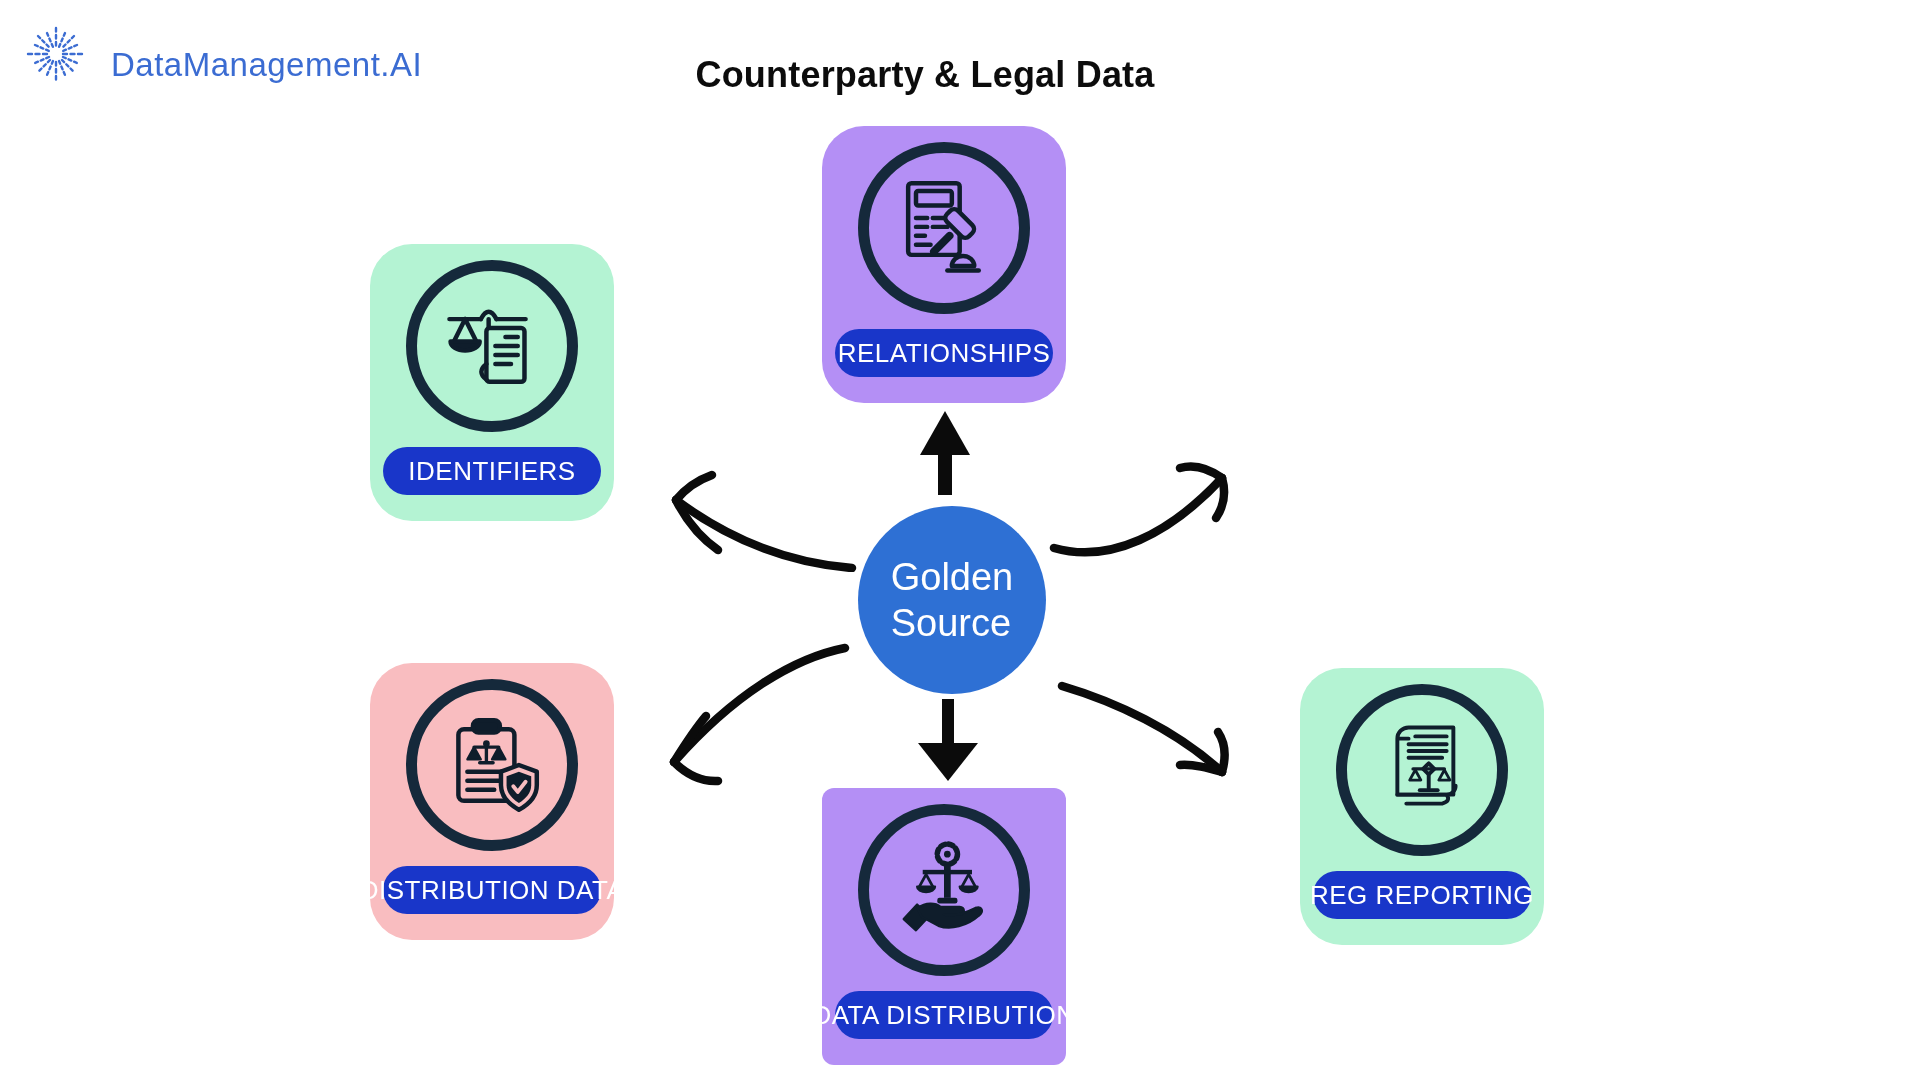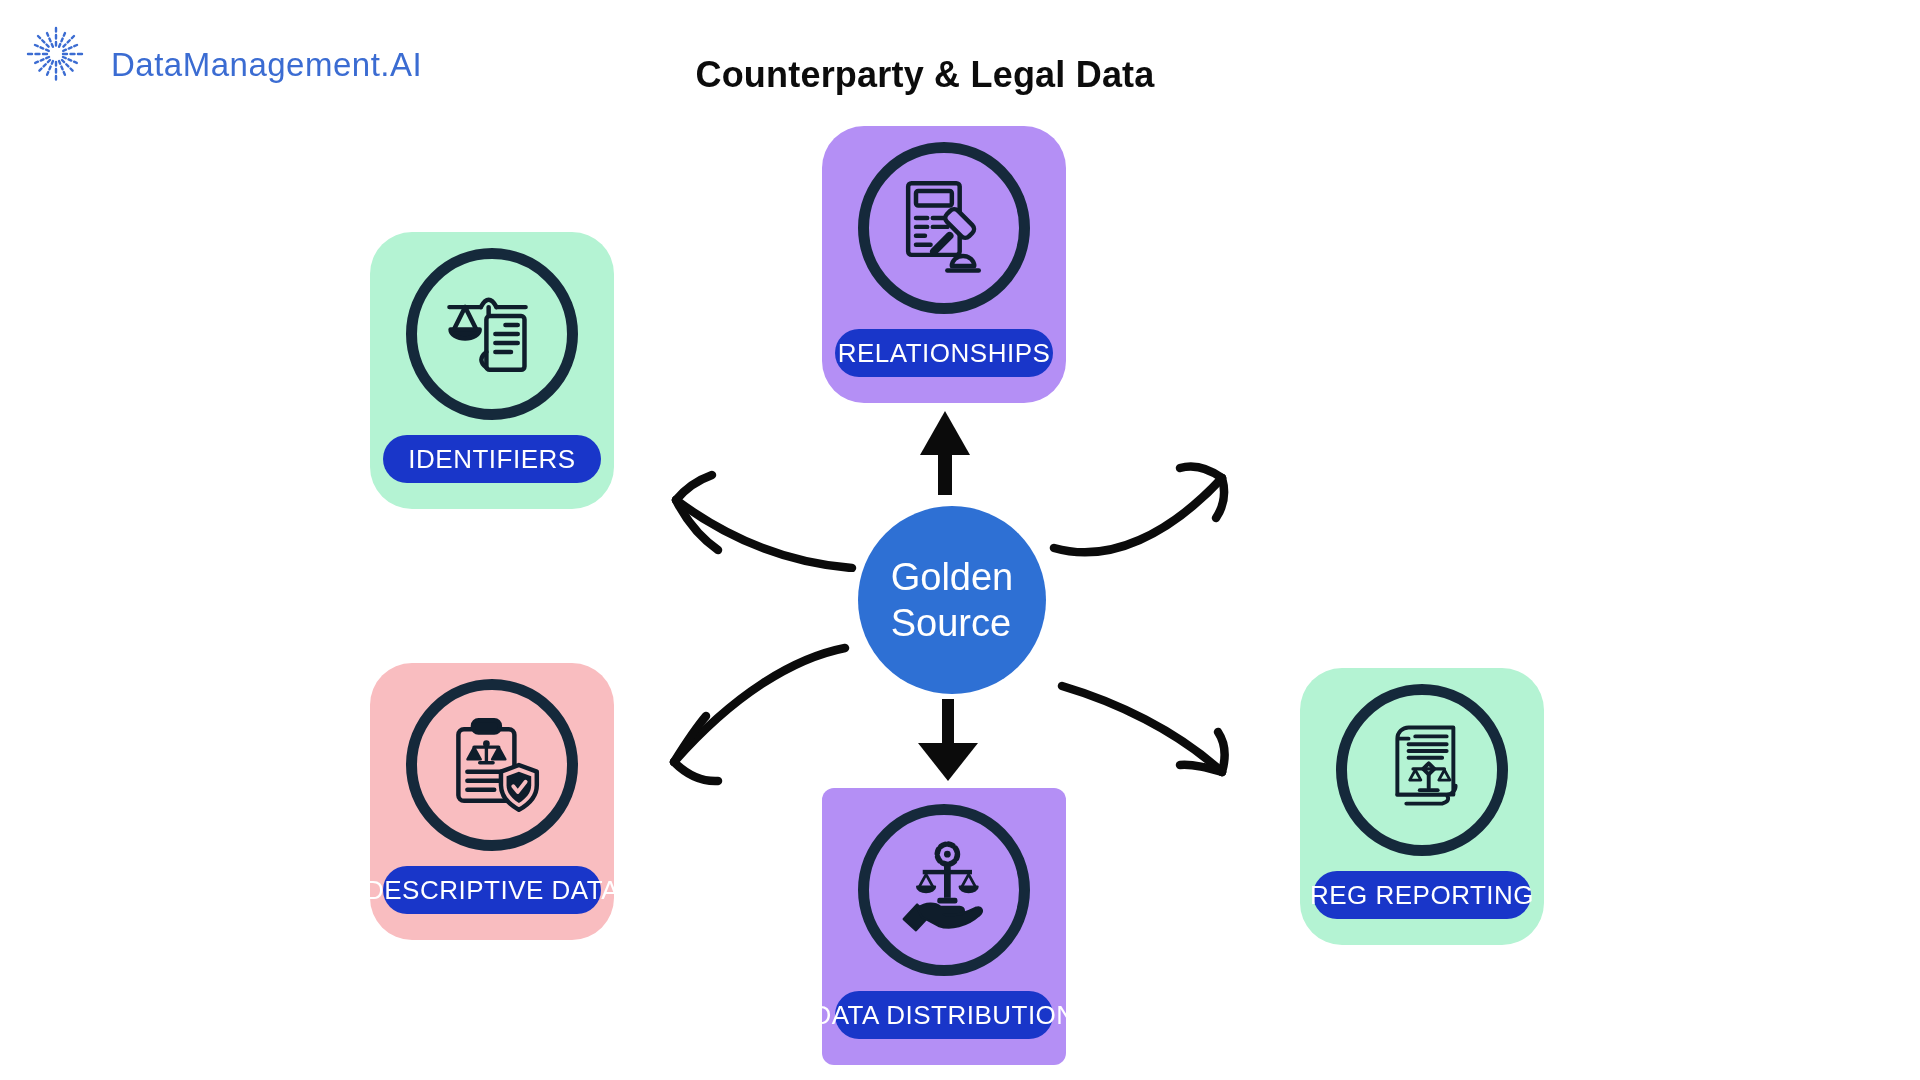"IDENTIFIERS" .pos-identifiers { top: 232px -> 244px }
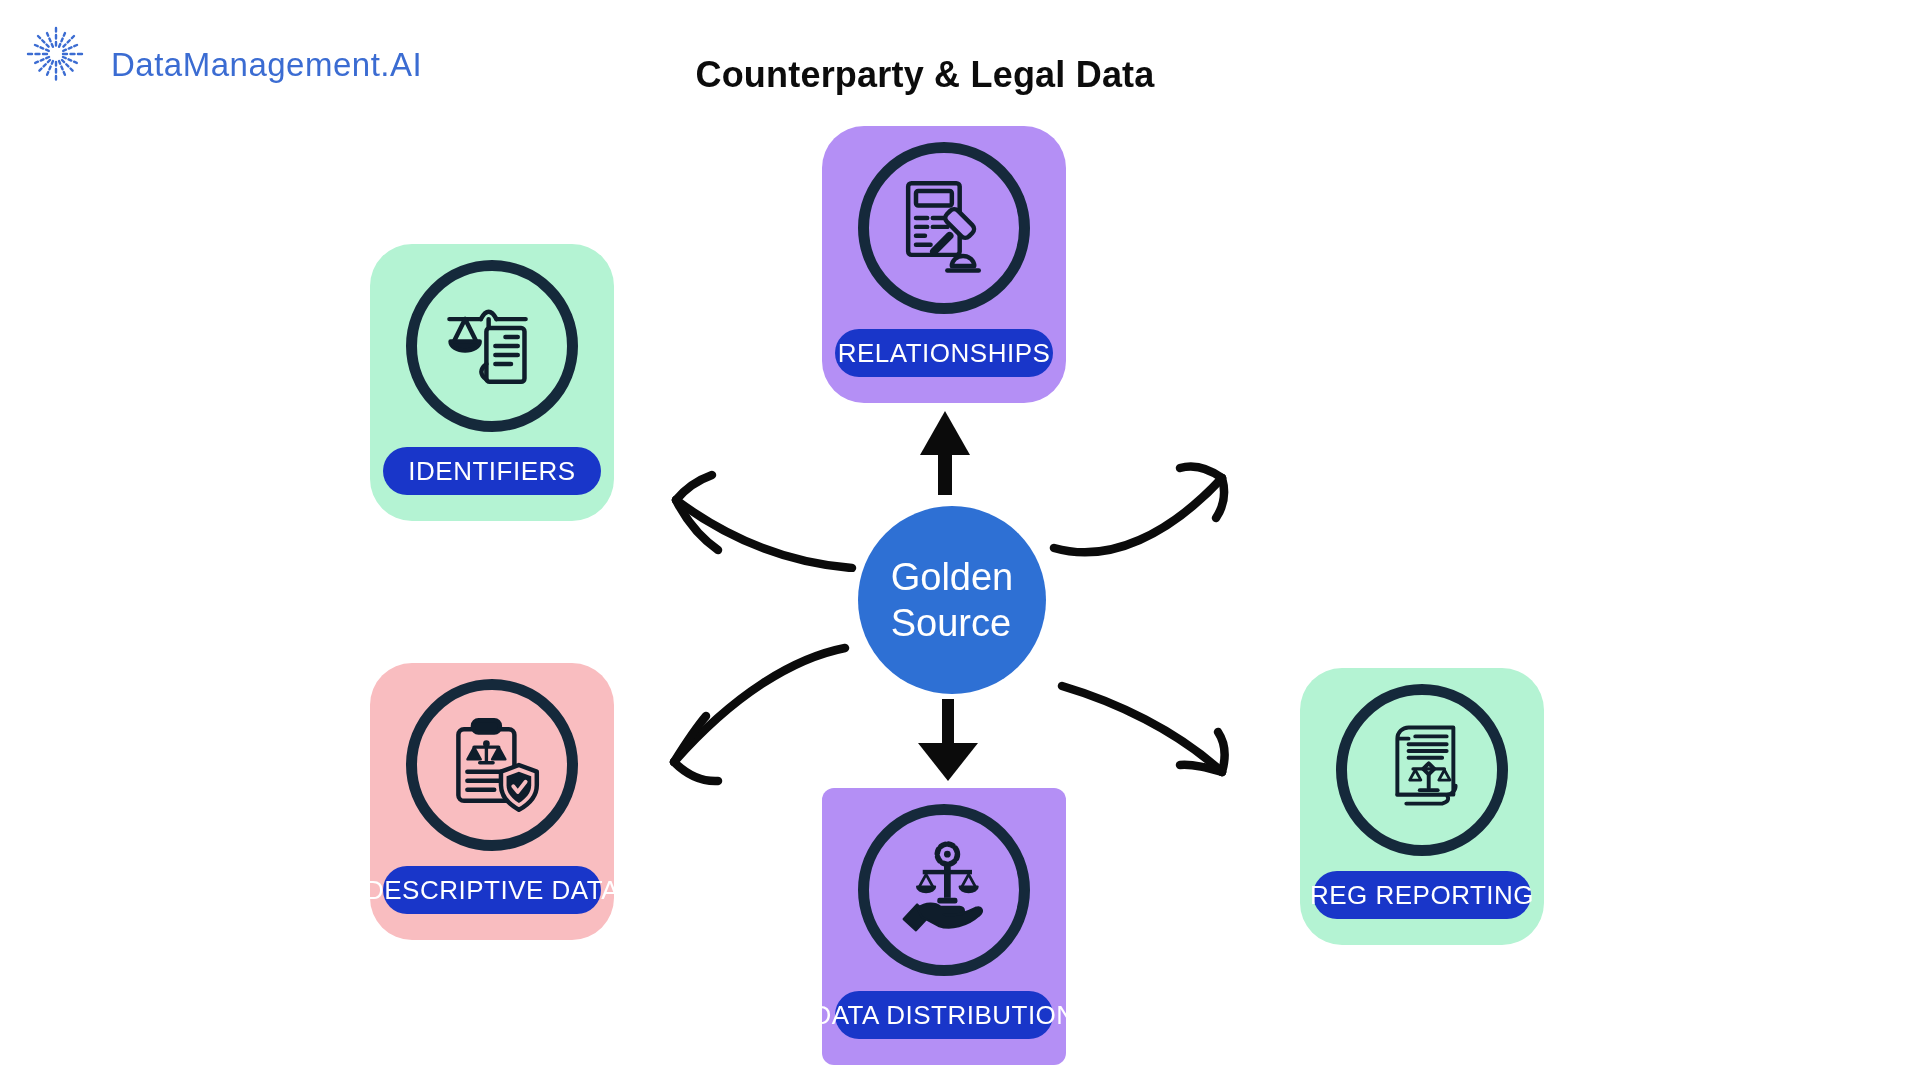"DESCRIPTIVE DATA" span { text: DESCRIPTIVE -> DISTRIBUTION }
